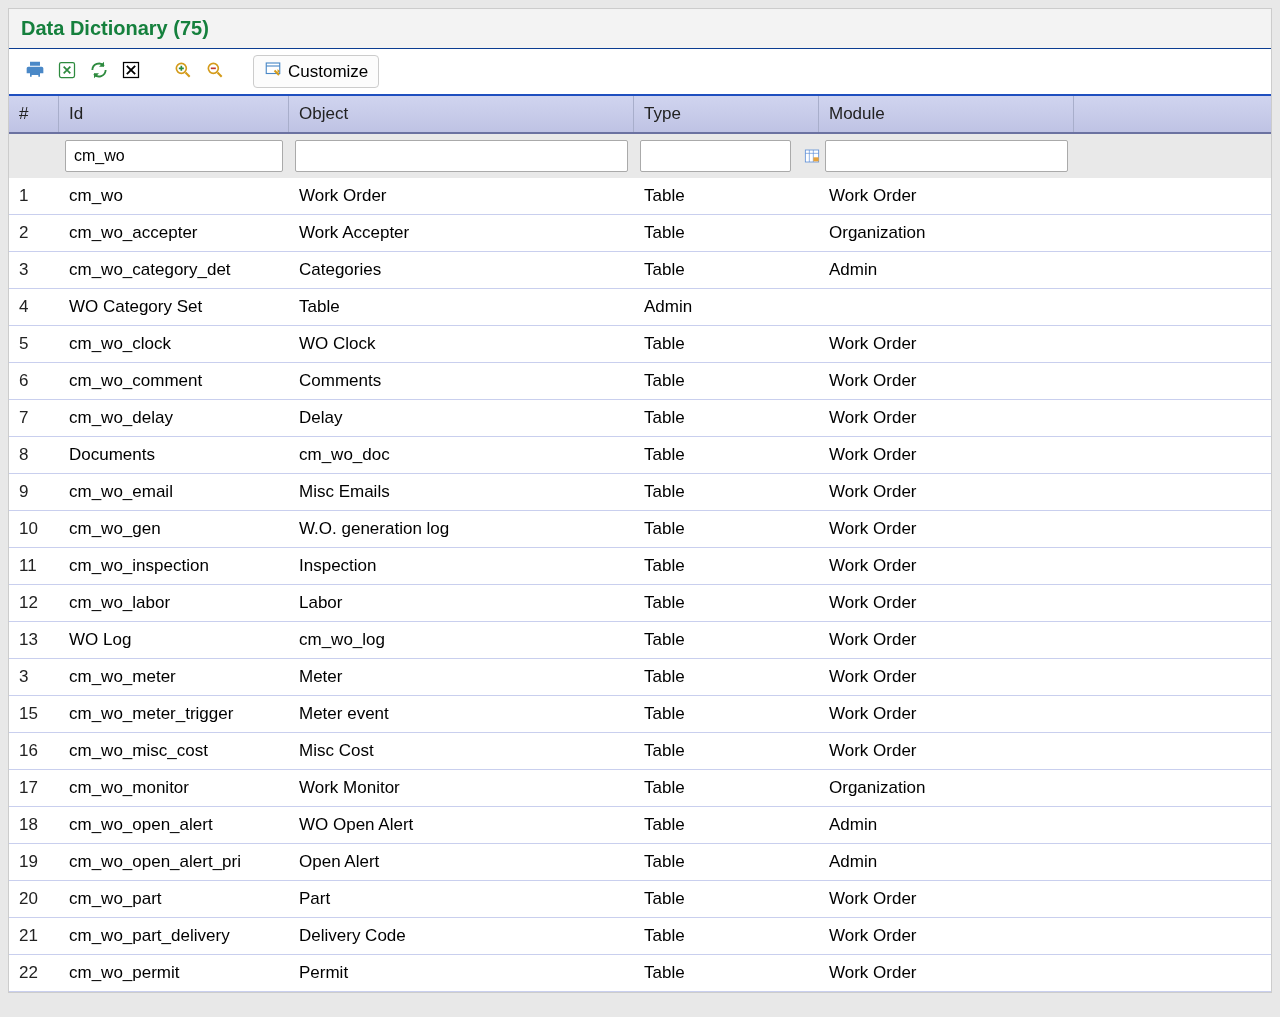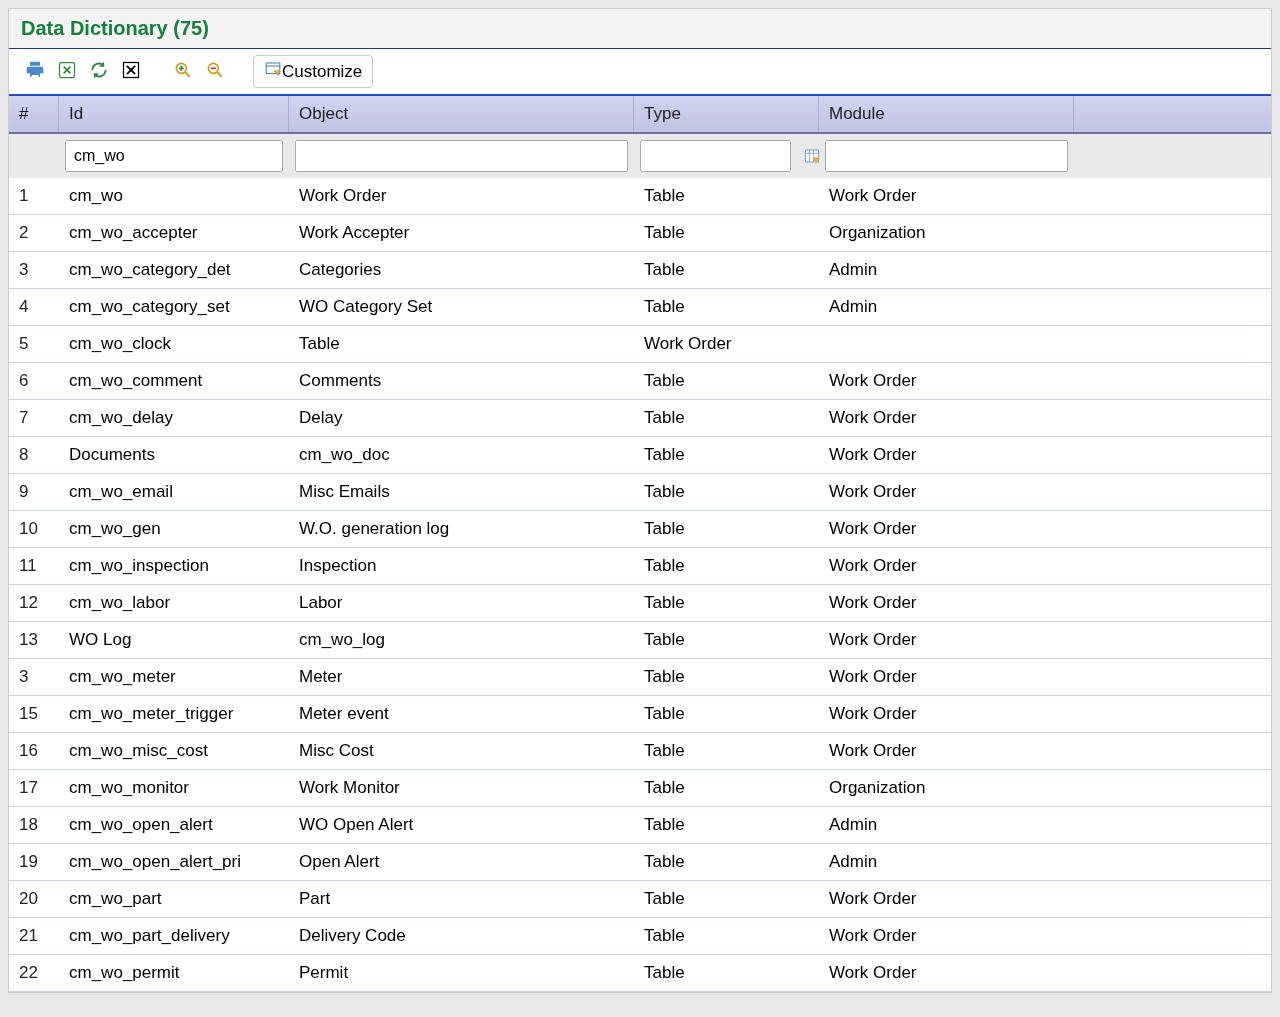"Customize" .customize-btn { gap: none -> 6px }
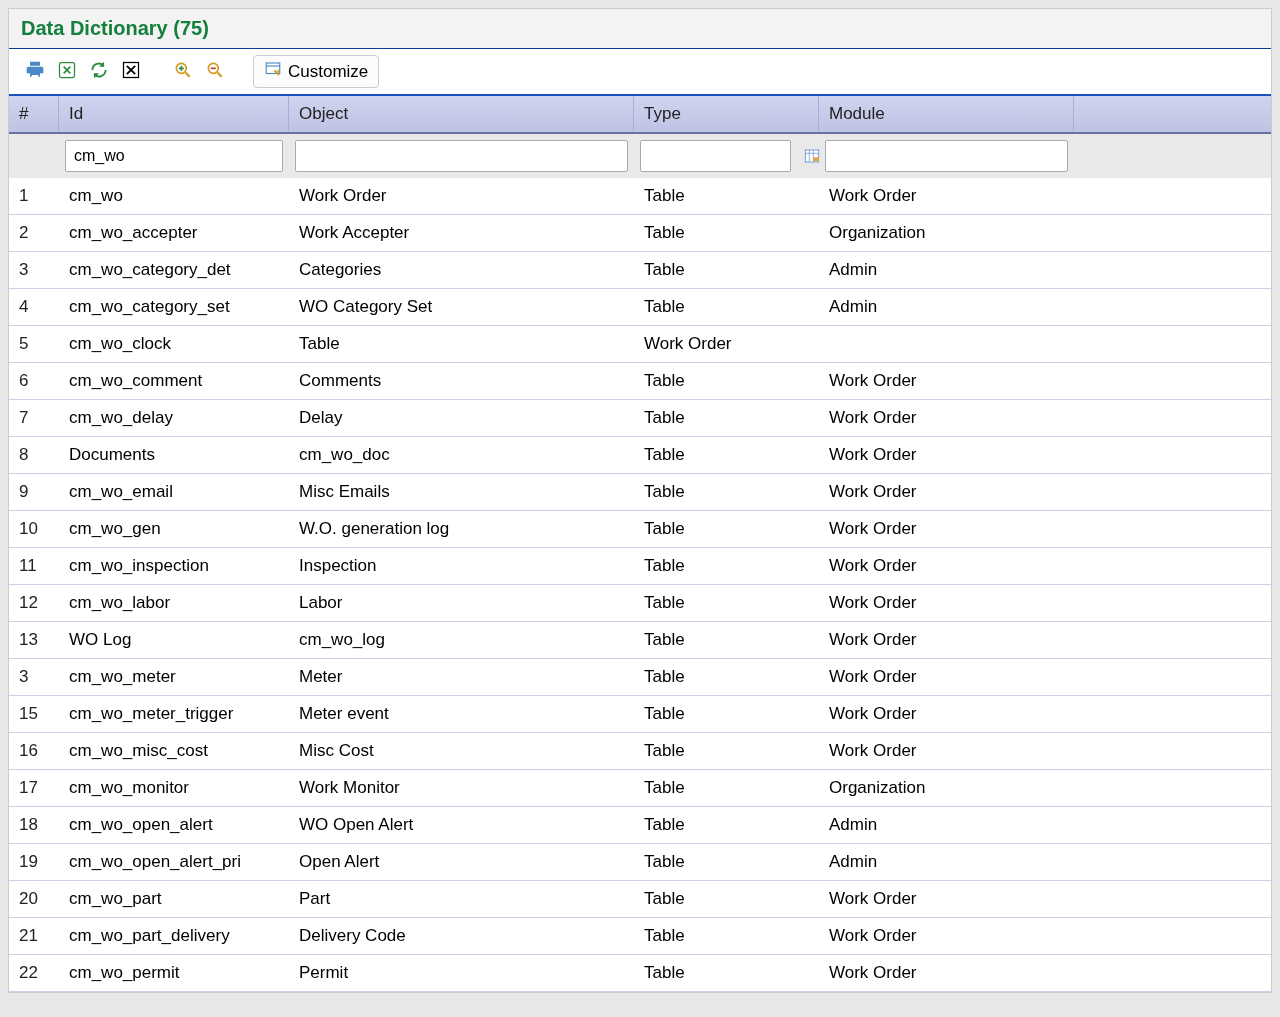"cm_wo_category_set" div.cell { html: <div>cm_wo_category_set</div> -> none }
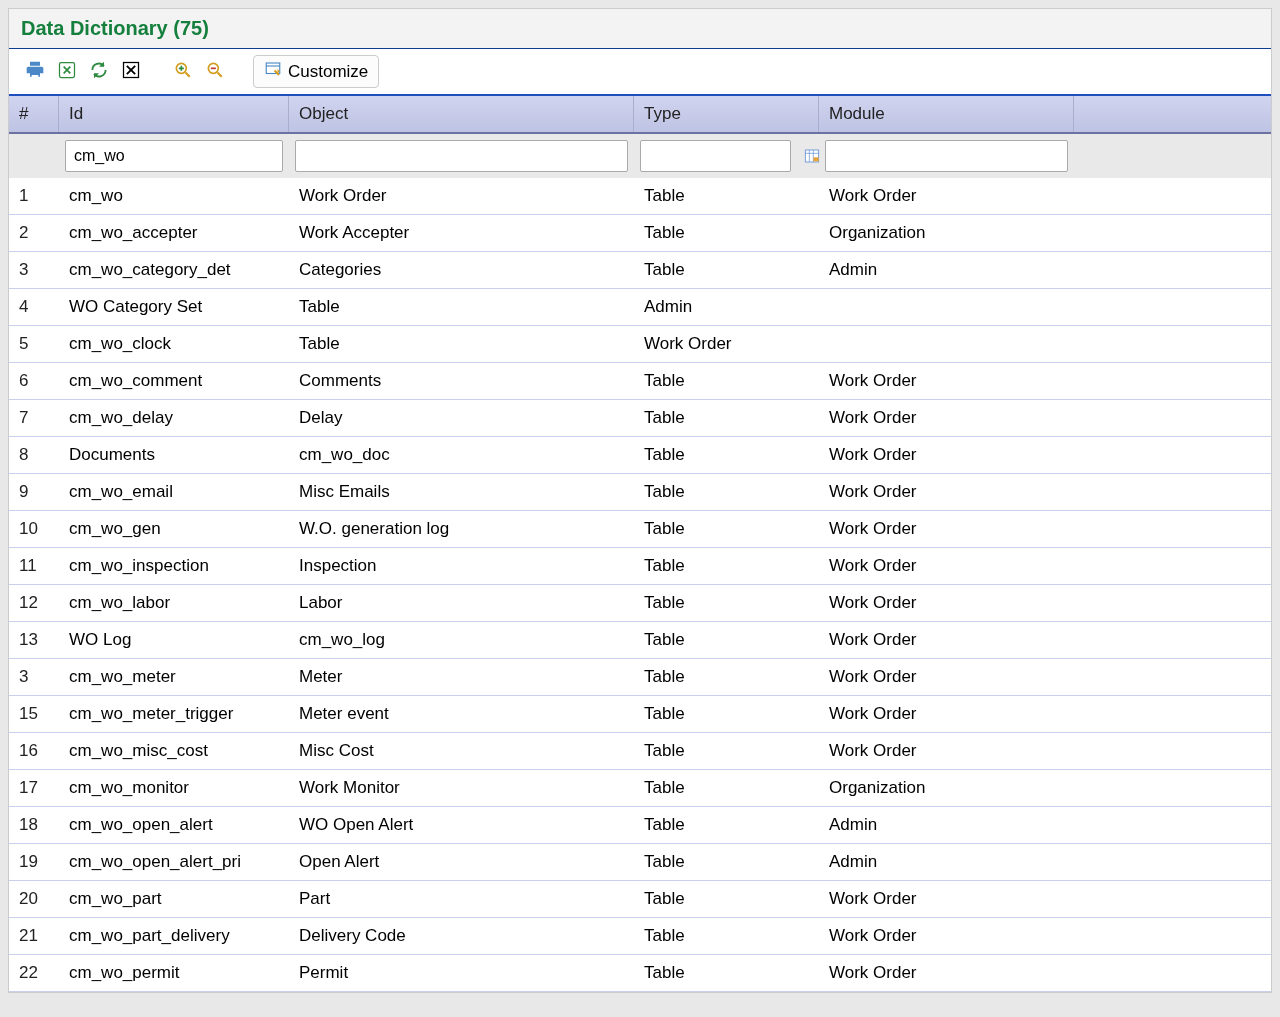"WO Clock" div.cell { html: none -> <div>WO Clock</div> }
